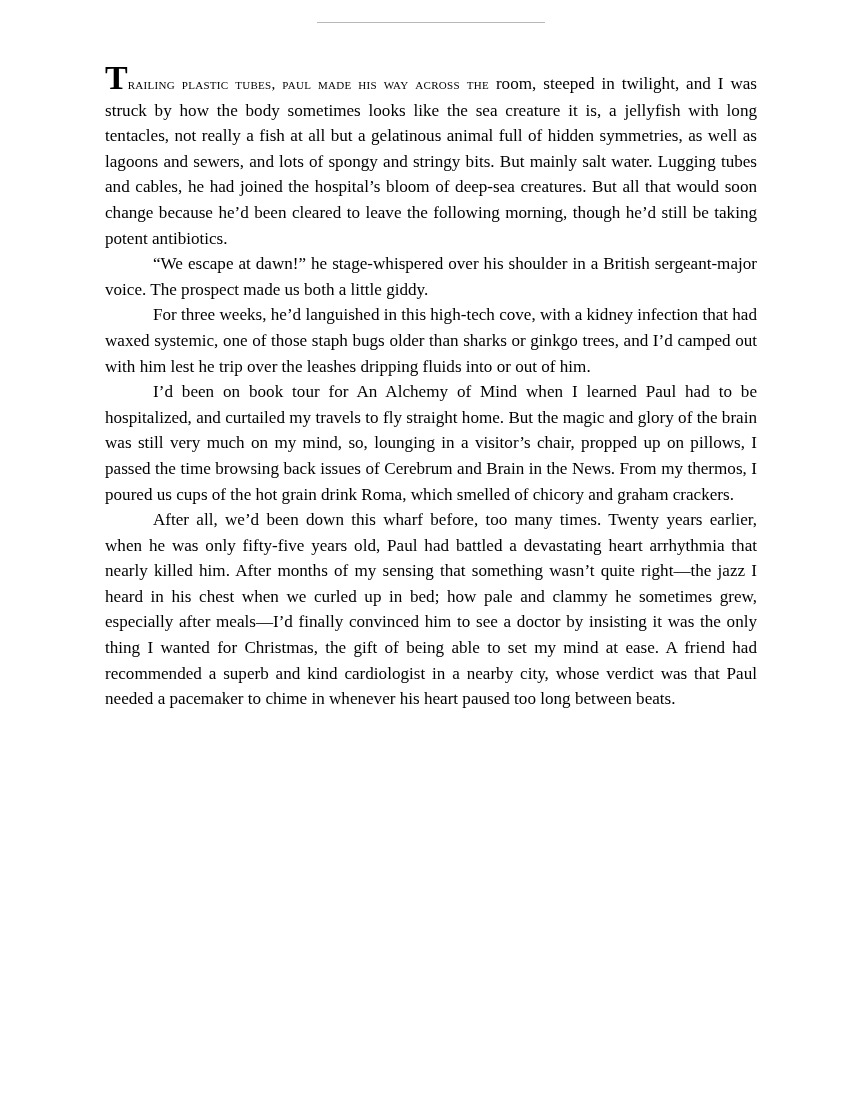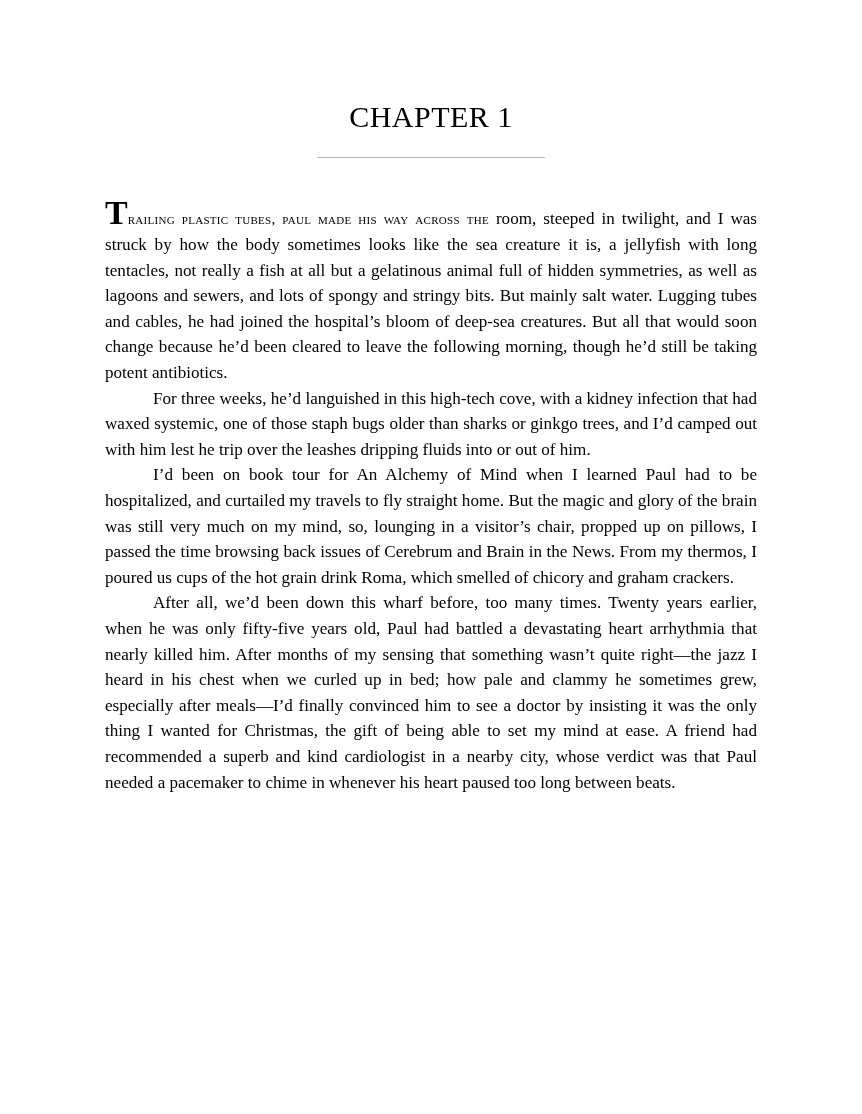"CHAPTER 1" h1.chapter-title { html: <h1>CHAPTER 1</h1> -> none }
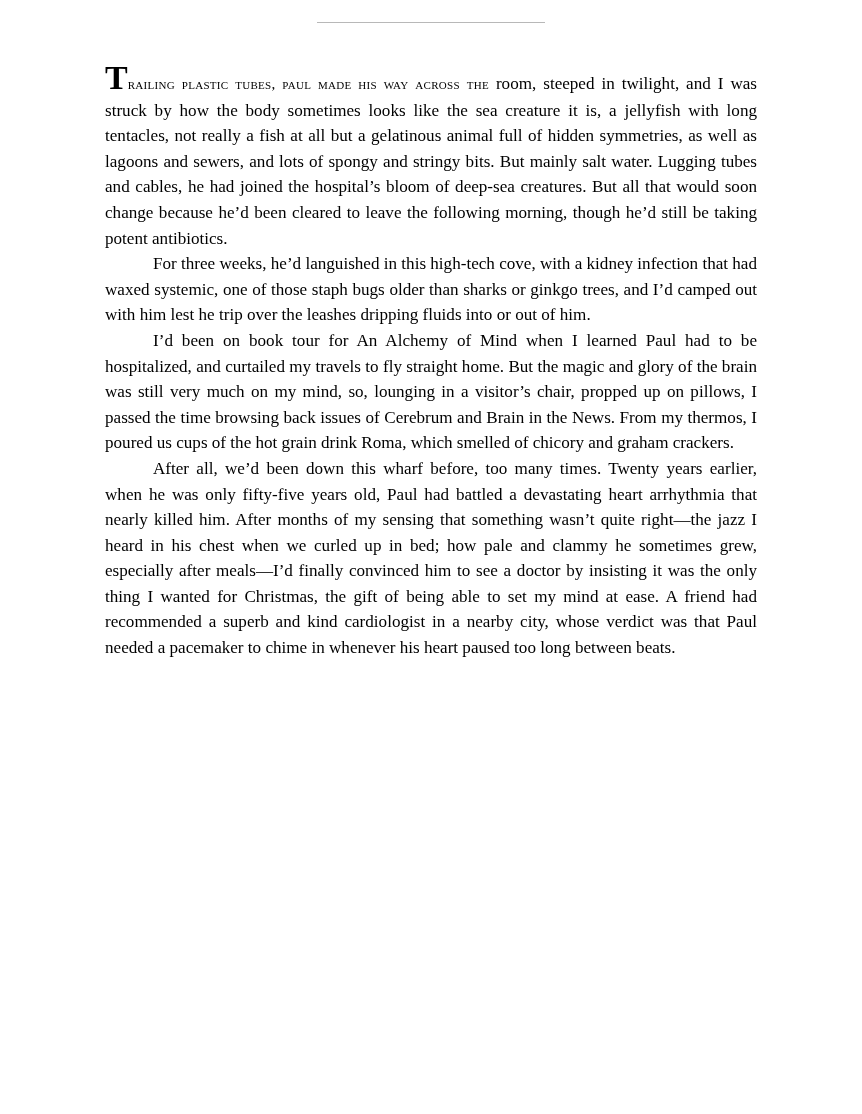"“We escape at dawn!” he" p.para { html: none -> <p><span>“We escape at dawn!” he stage-whispered over his shoulder in a British sergeant-major voice. The prospect made us both a little giddy.</span></p> }
